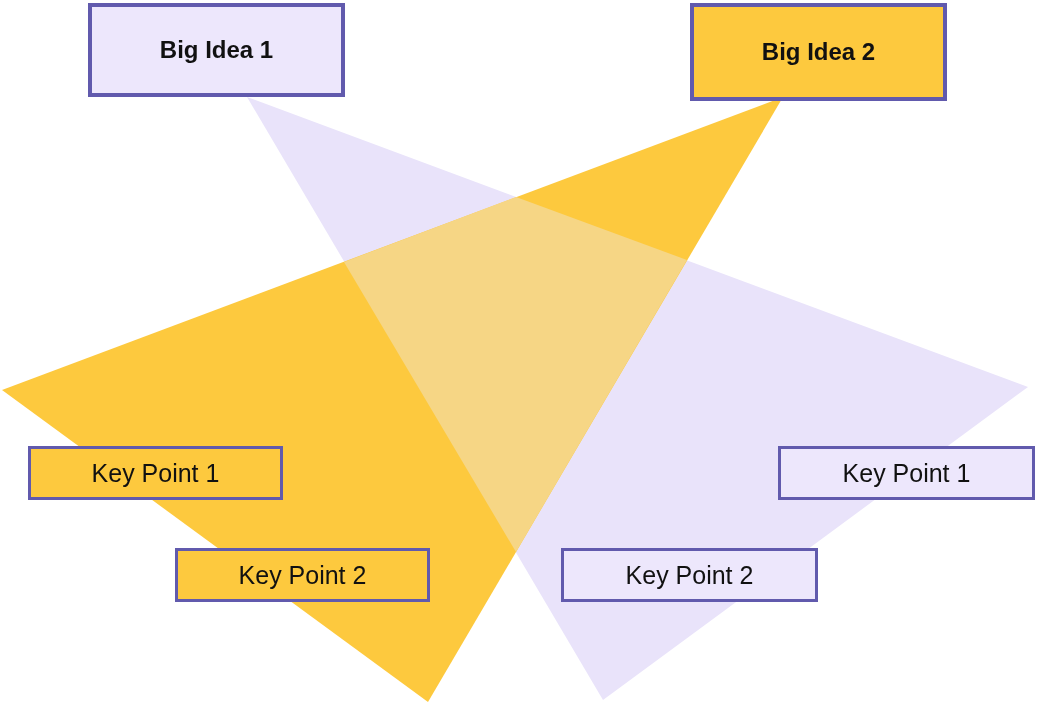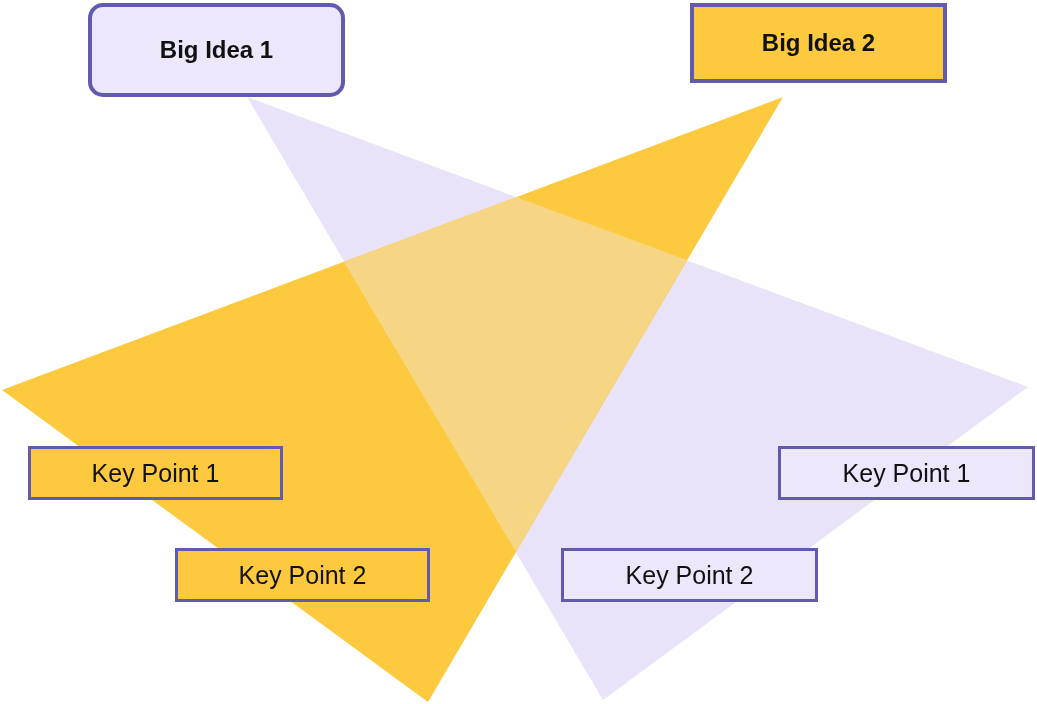"Big Idea 1" #bi1 { border-radius: 15px -> none }
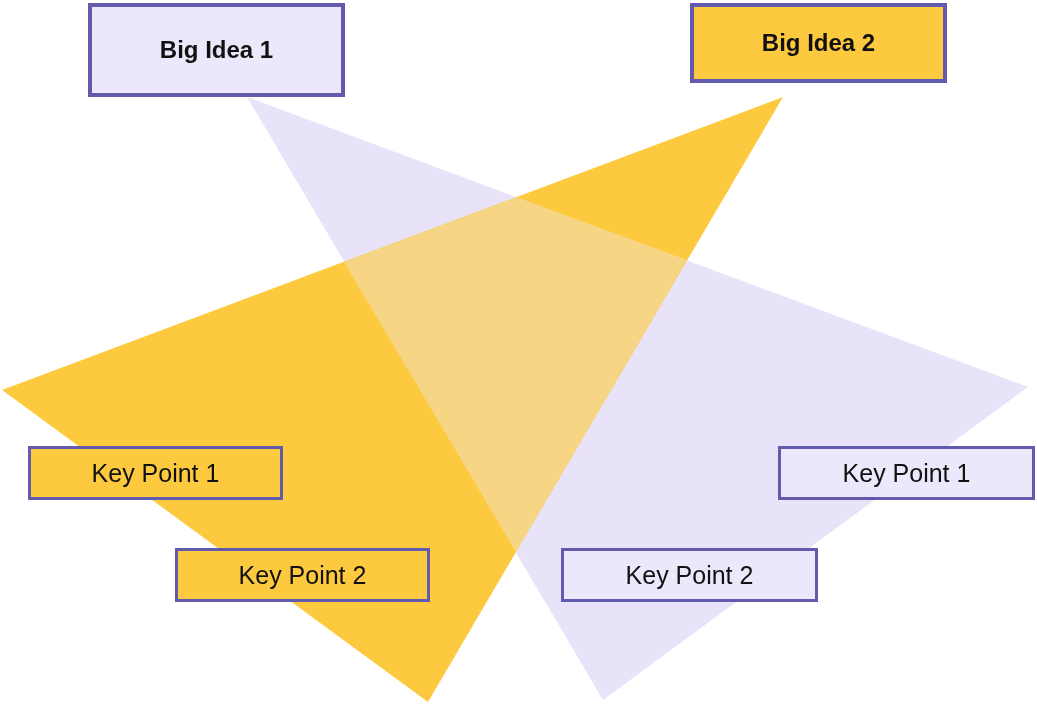"Big Idea 2" #bi2 { height: 80px -> 98px }
